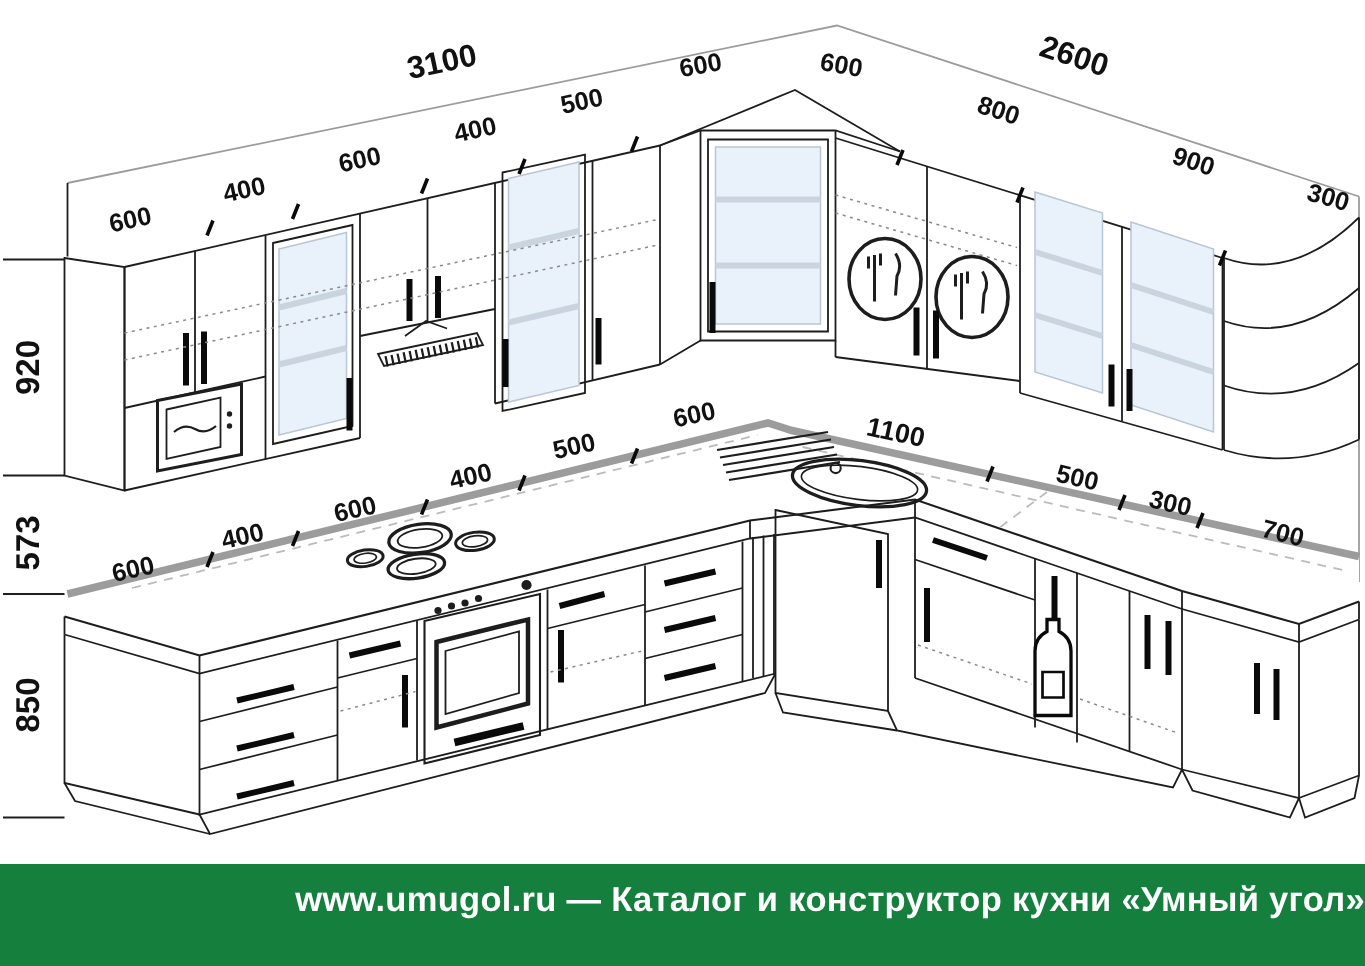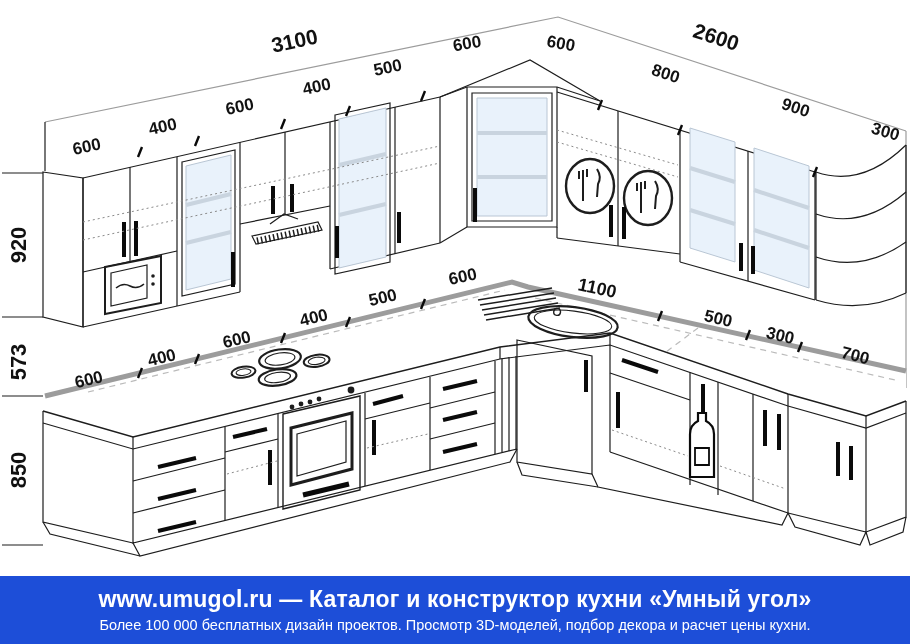"www.umugol.ru — Каталог и конструктор" .footer { background: #1d4ed8 -> #15803d; text-align: center -> right }
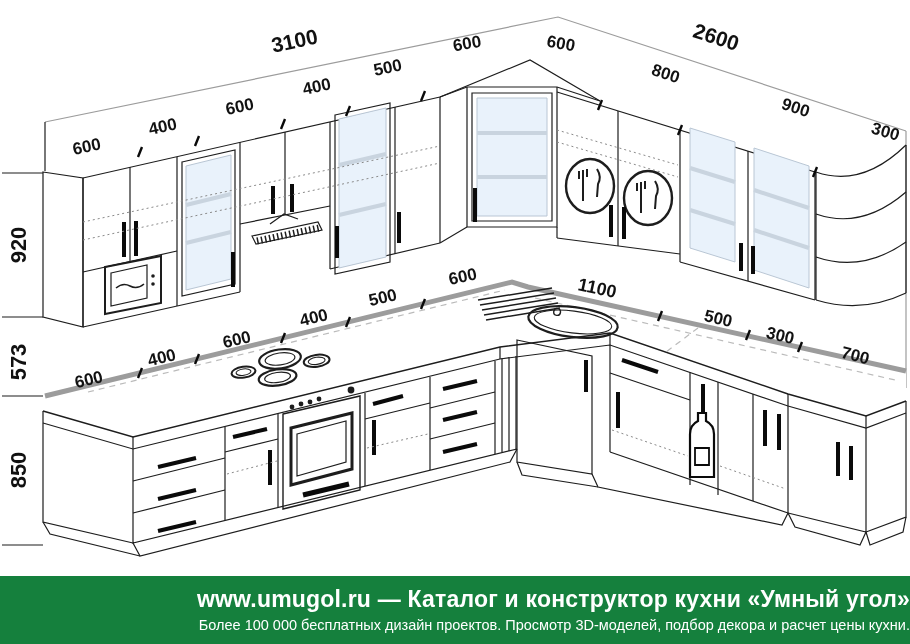"Более 100 000 бесплатных дизайн" div.footer-line2 { html: <div>Более 100 000 бесплатных дизайн проектов. Просмотр 3D-моделей, подбор декора и расчет цены кухни.</div> -> none }
